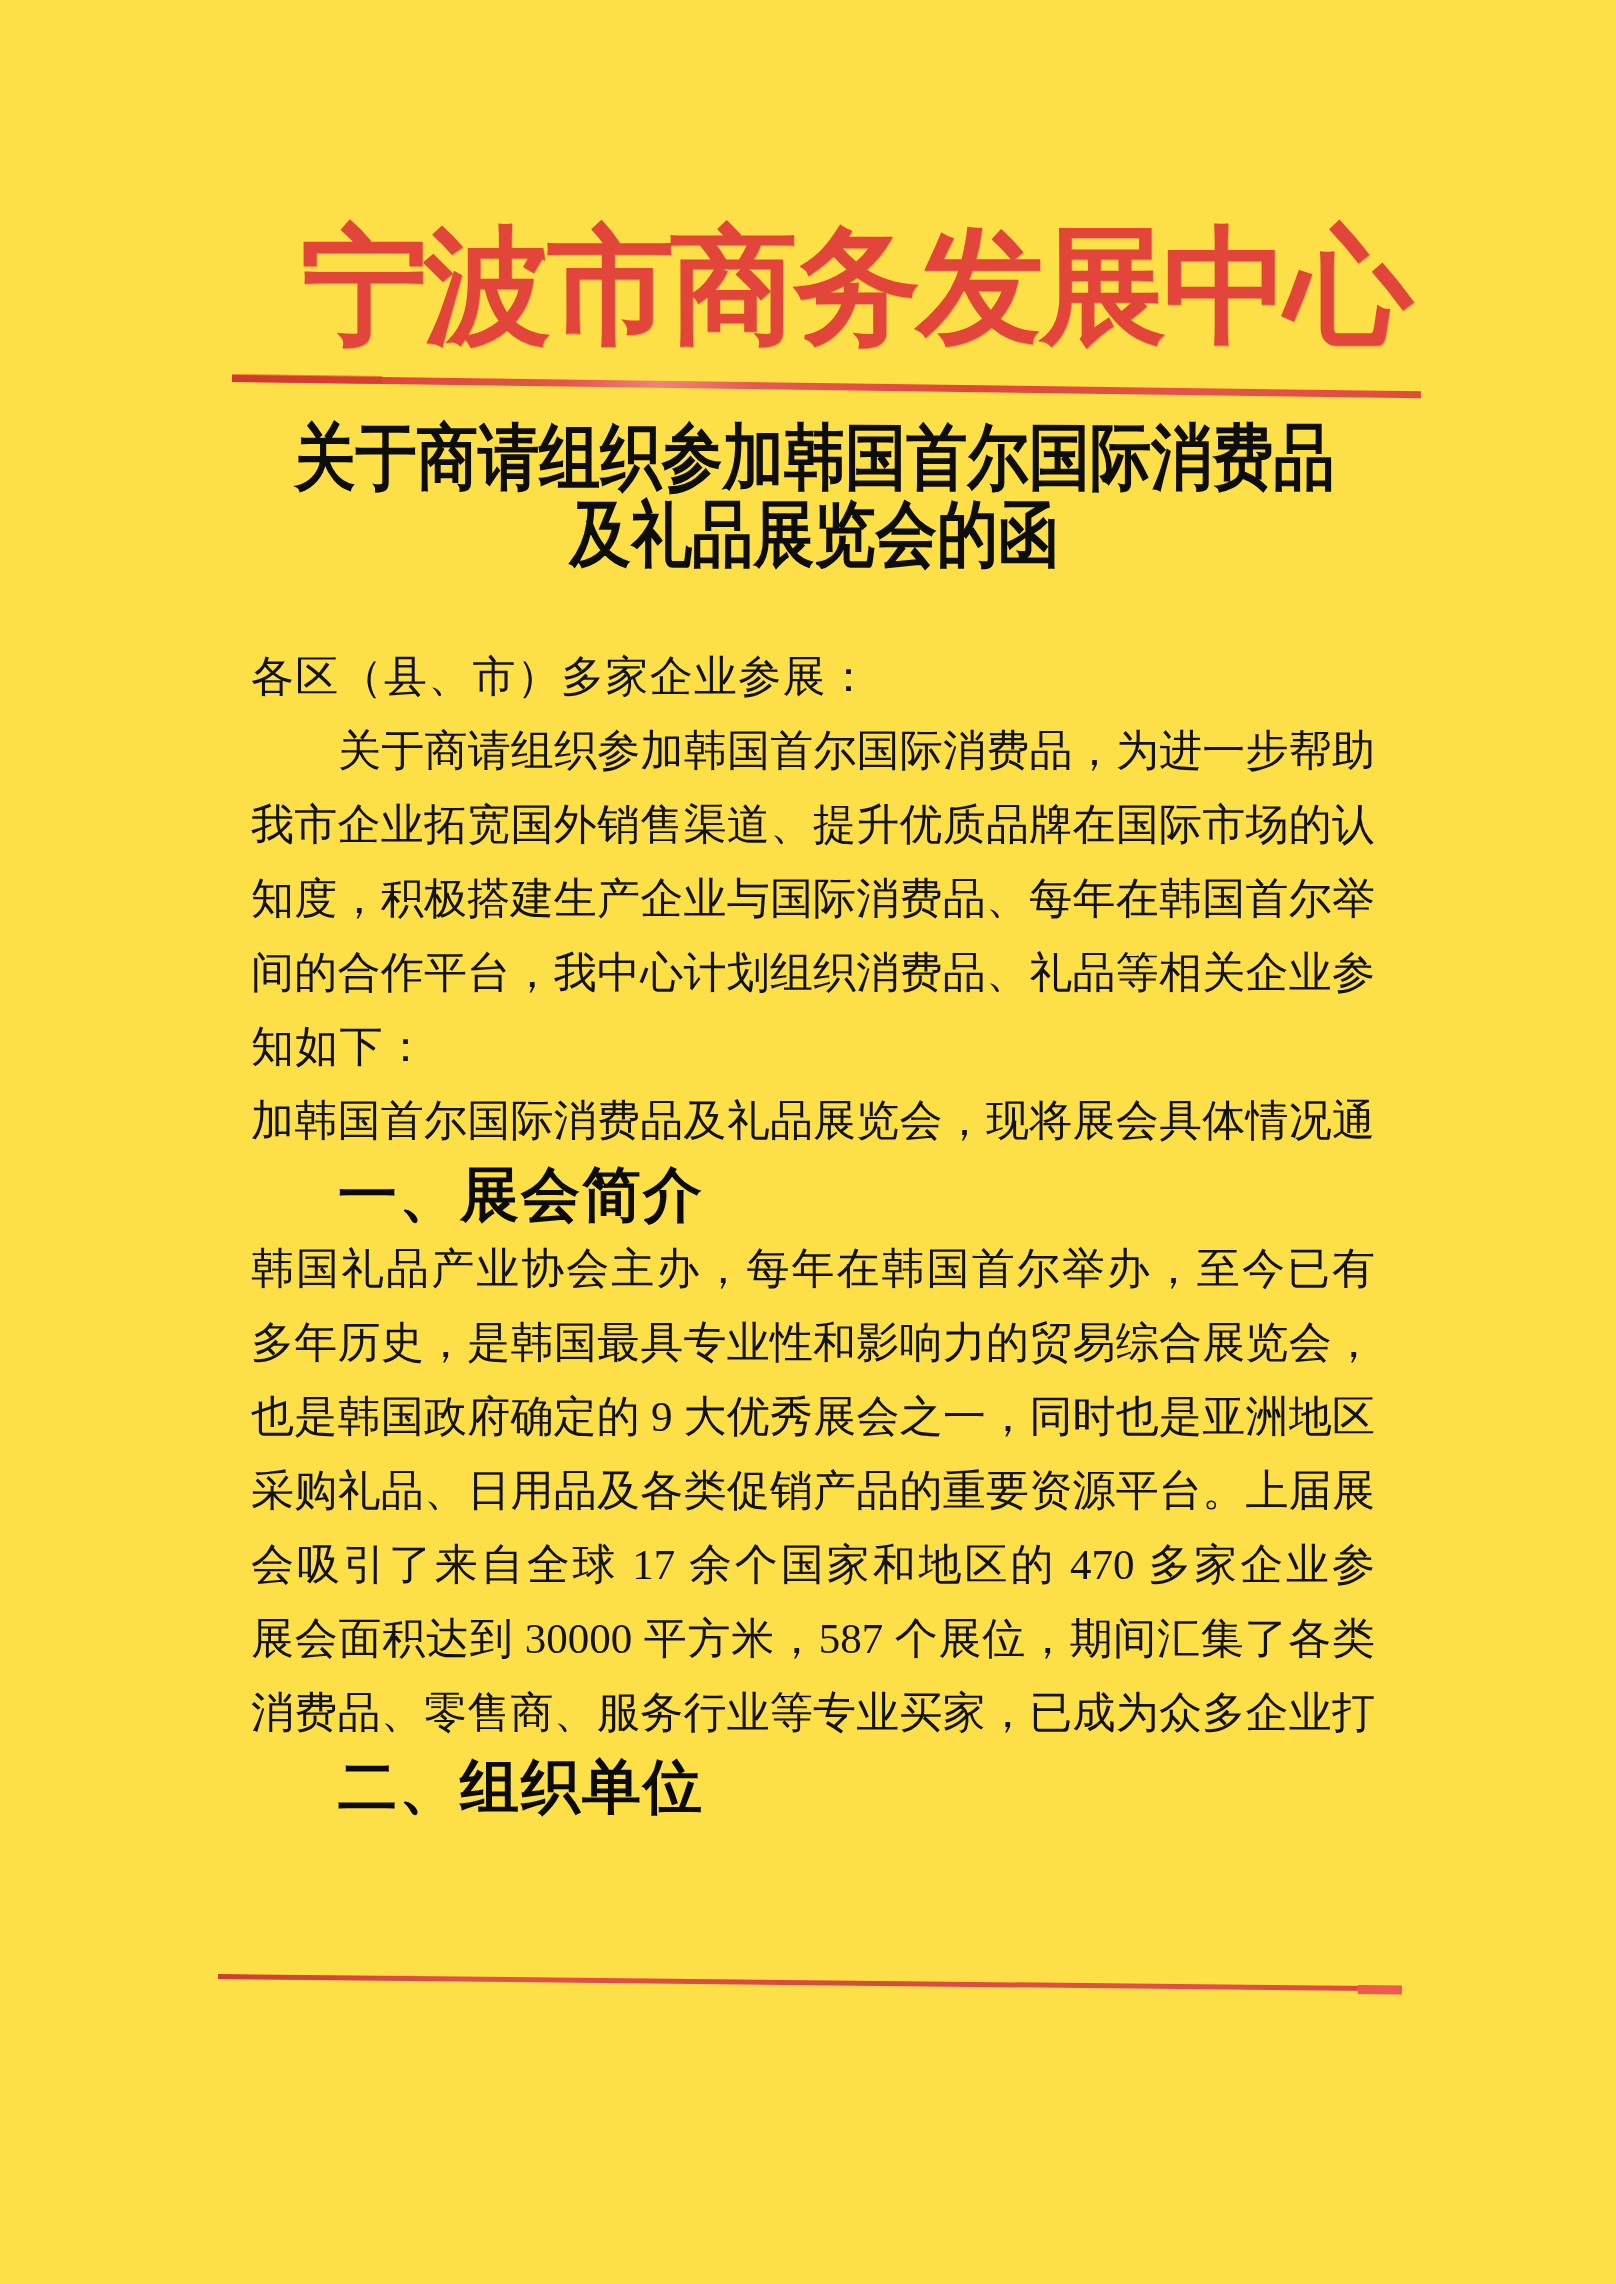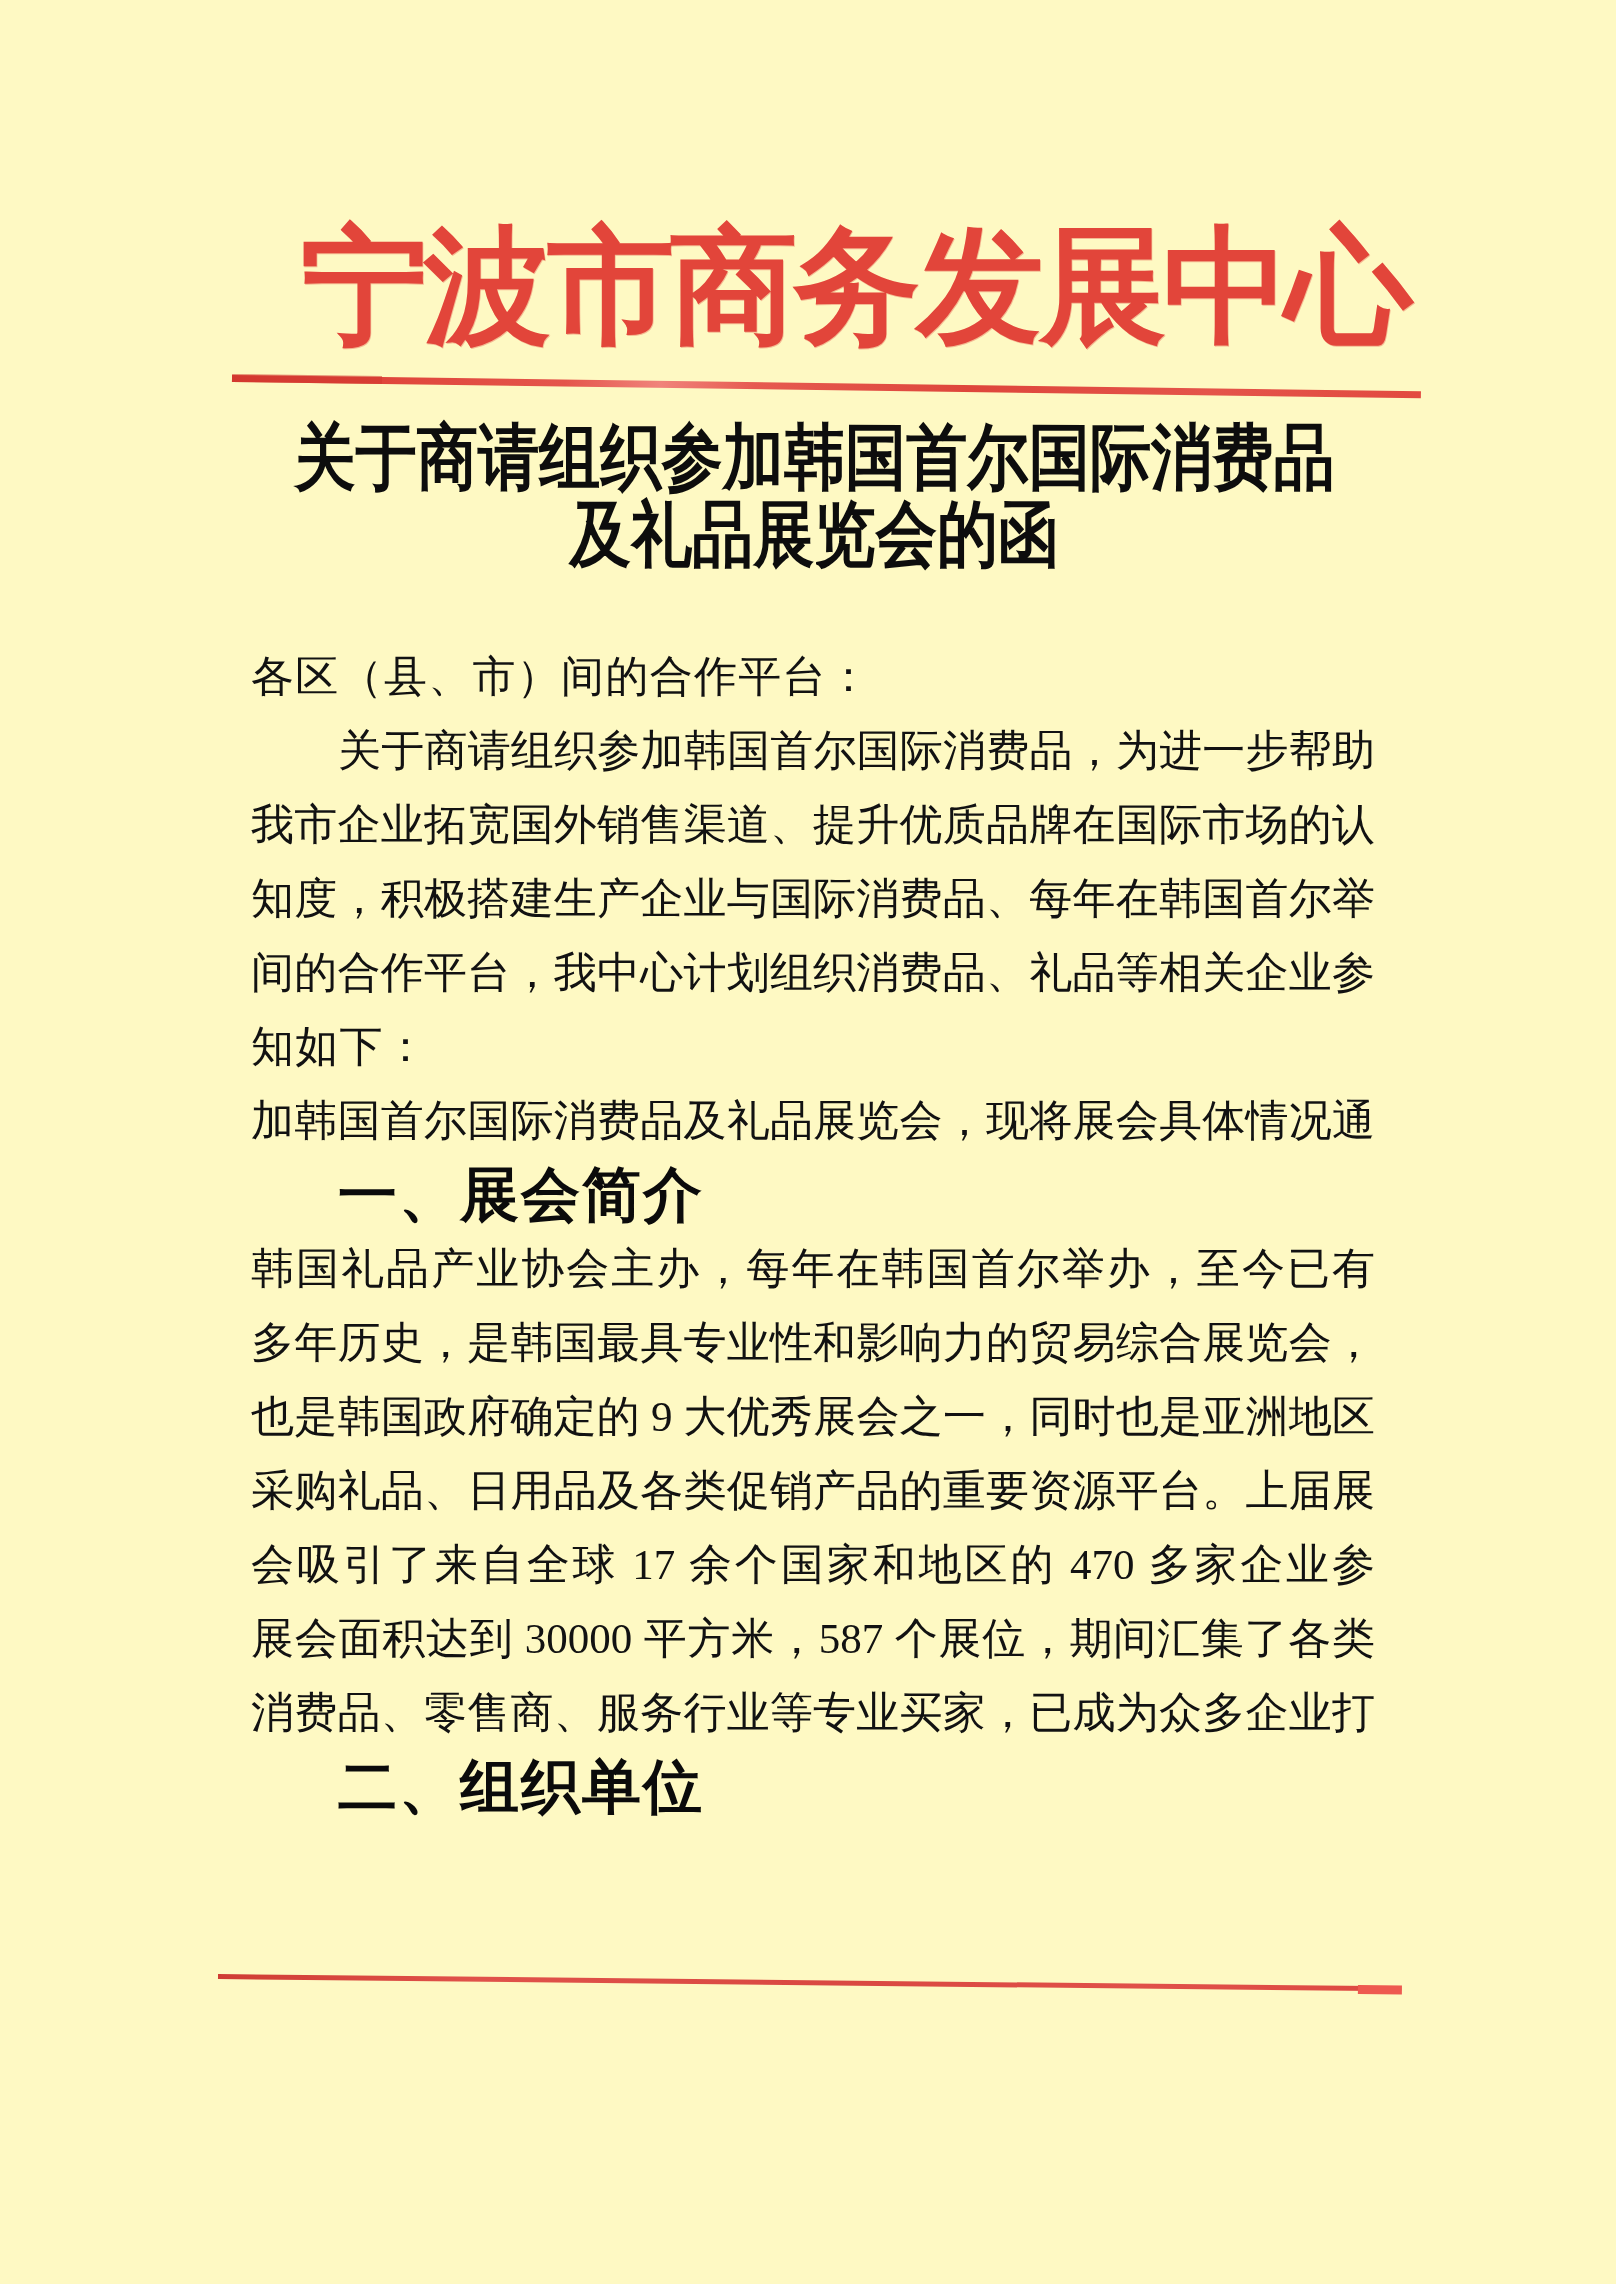"宁波市商务发展中心" .page { background: #fef9c3 -> #fde047 }
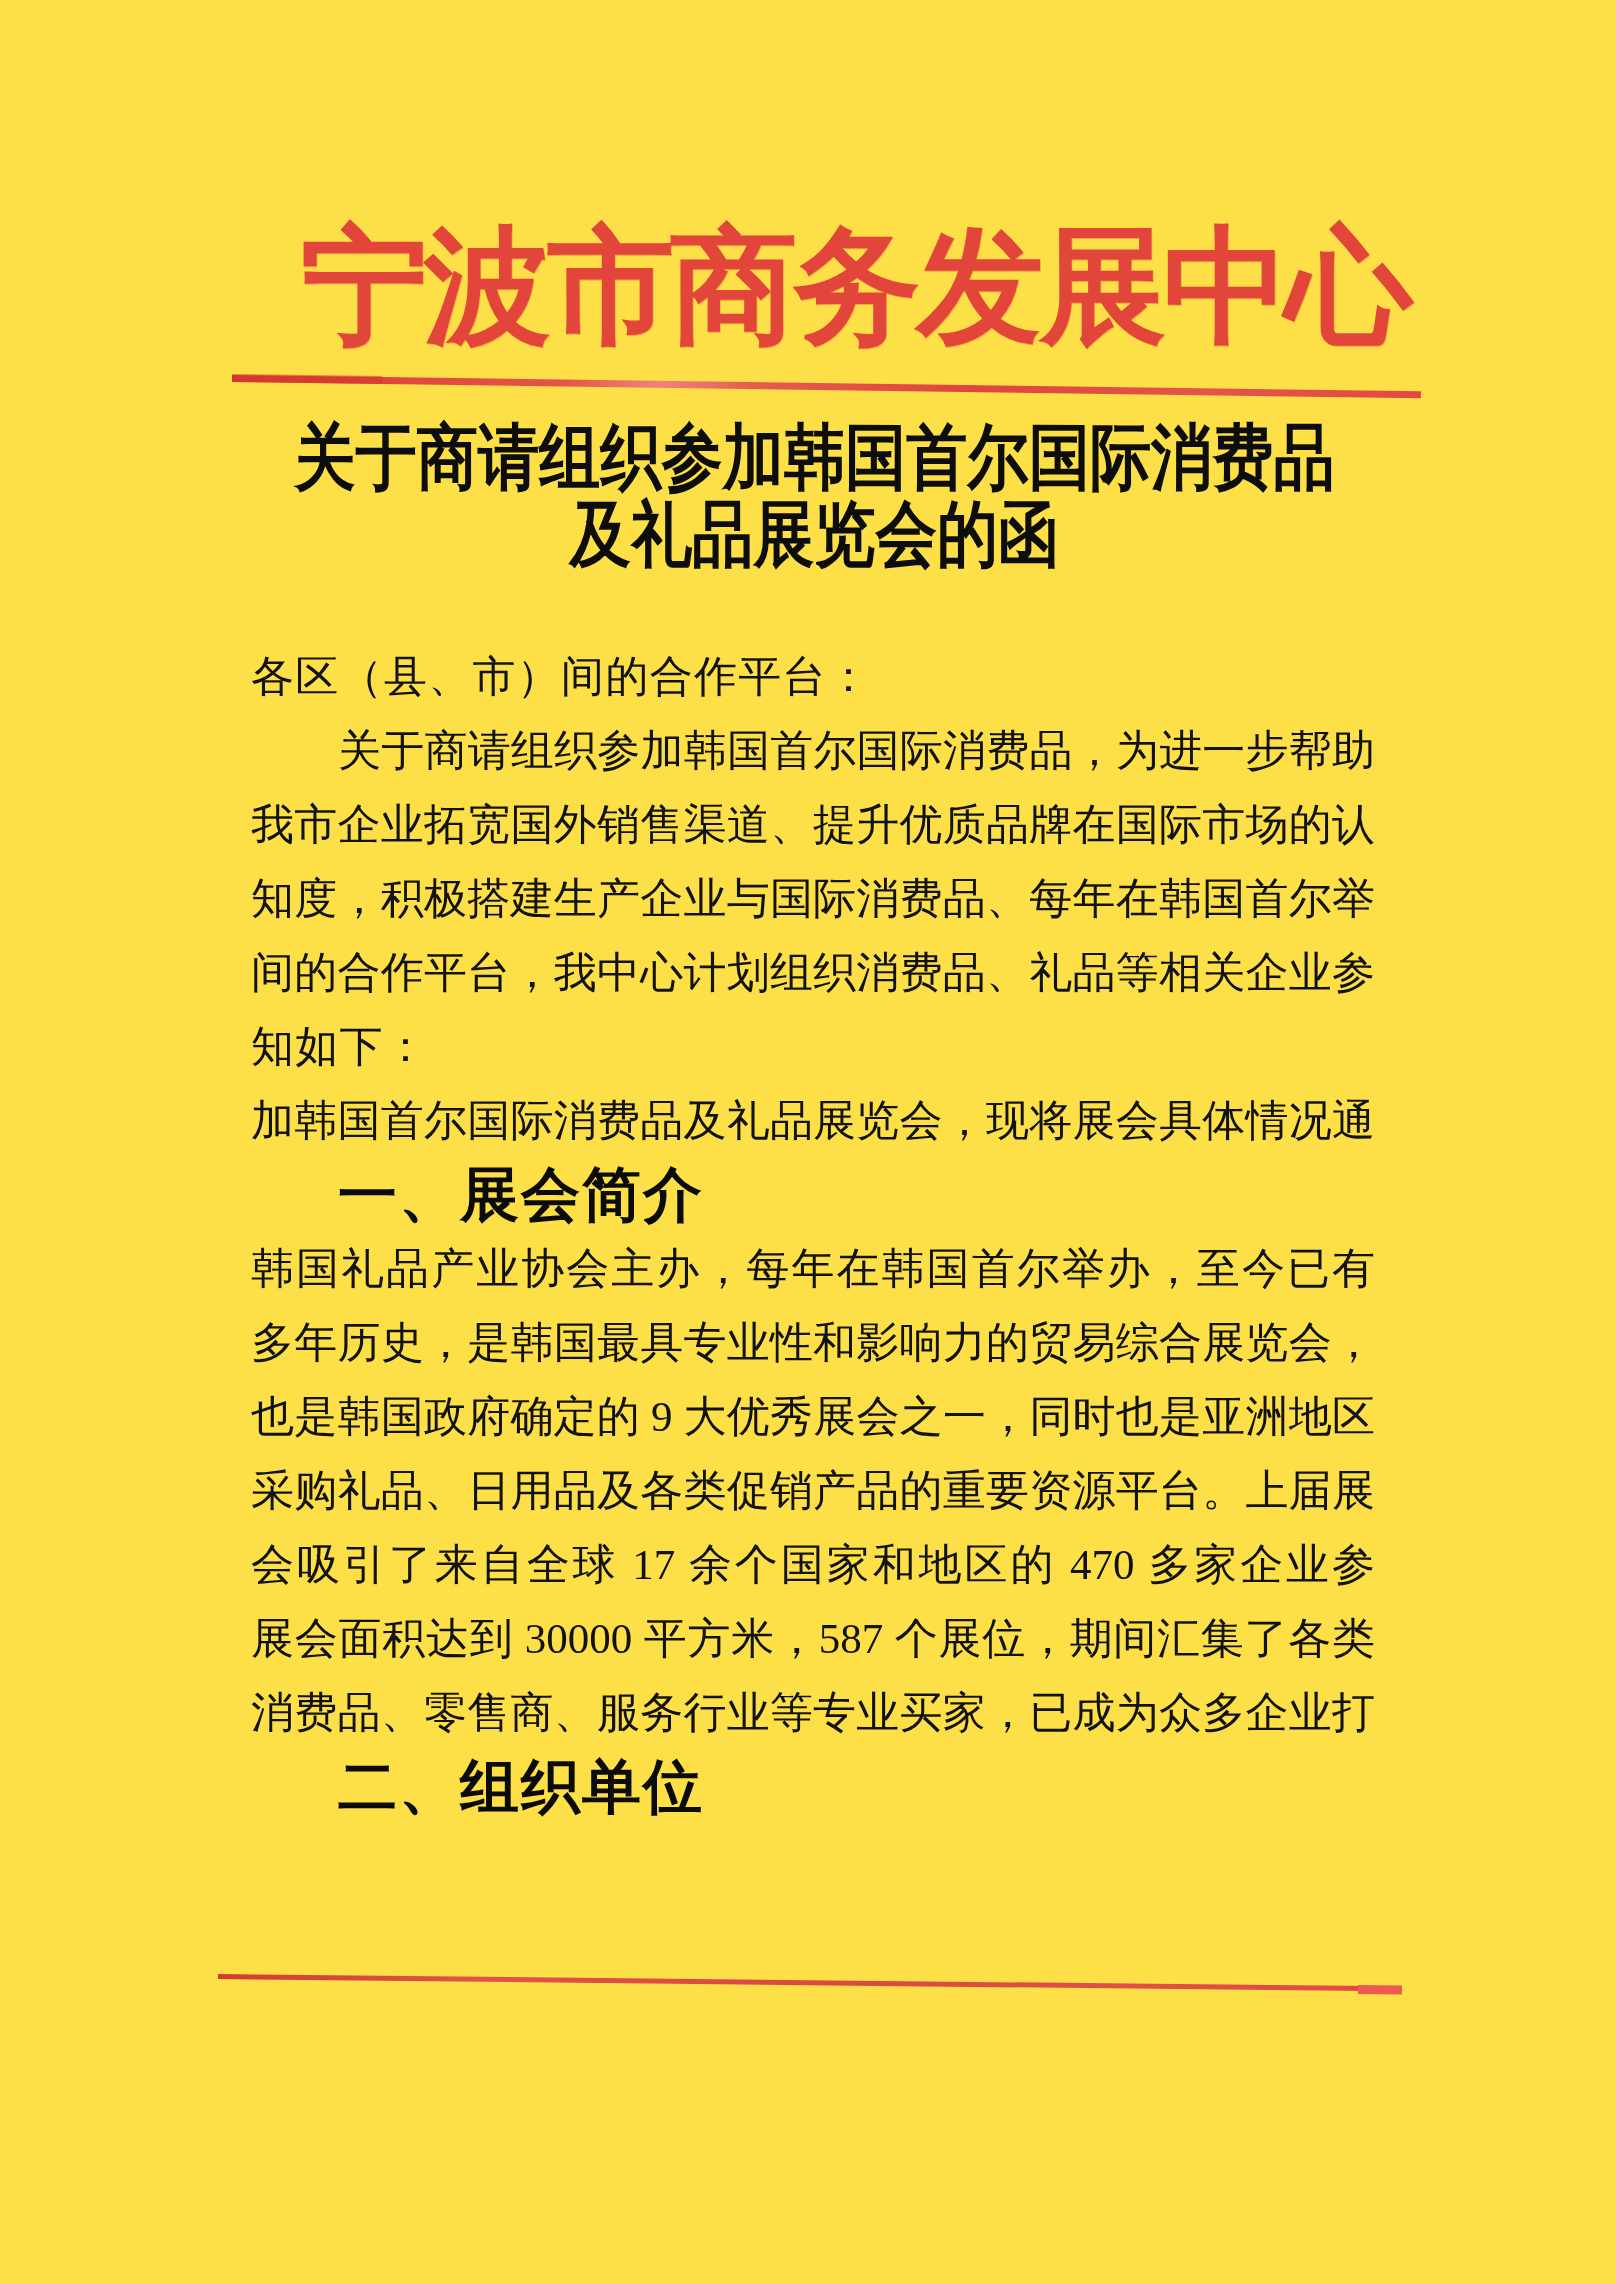"各区（县、市）间的合作平台：" div.line { text: 间的合作平台 -> 多家企业参展 }
